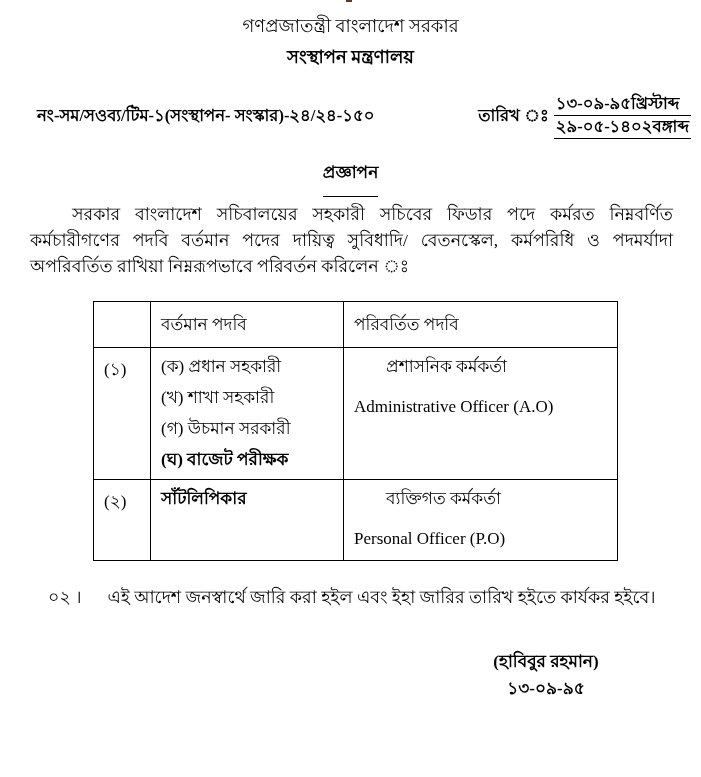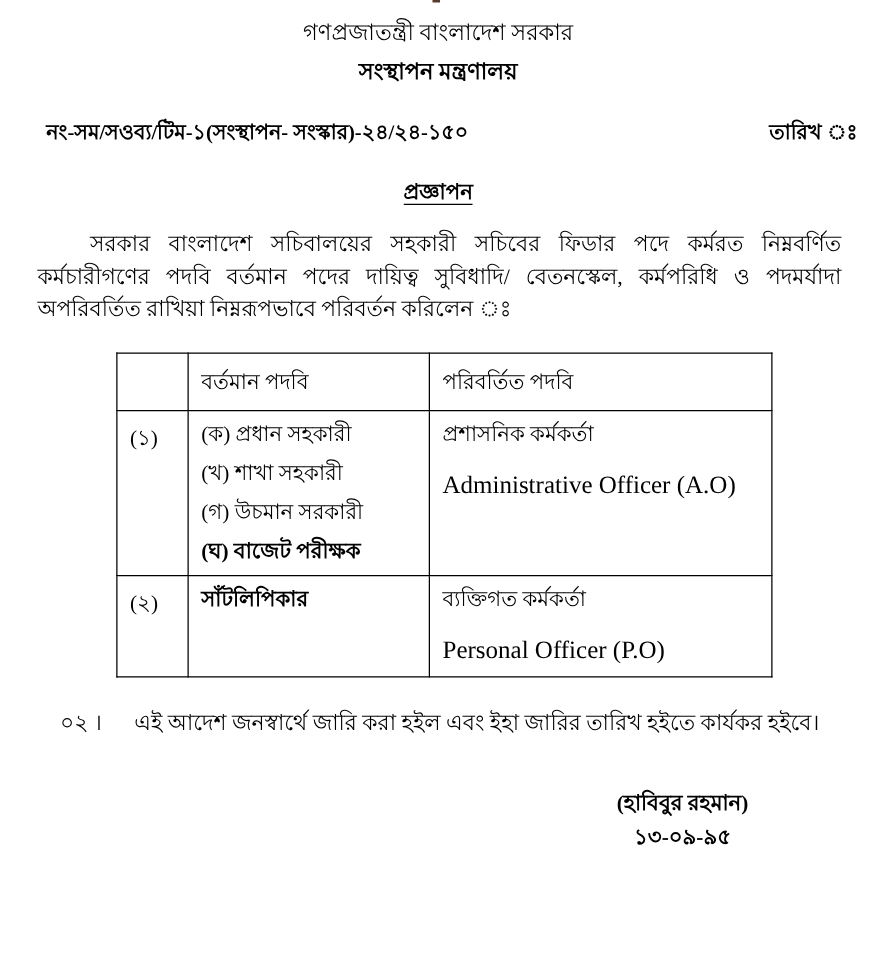"১৩-০৯-৯৫খ্রিস্টাব্দ" span.date-stack { html: none -> <span> <div>১৩-০৯-৯৫খ্রিস্টাব্দ</div> <div>২৯-০৫-১৪০২বঙ্গাব্দ</div> </span> }
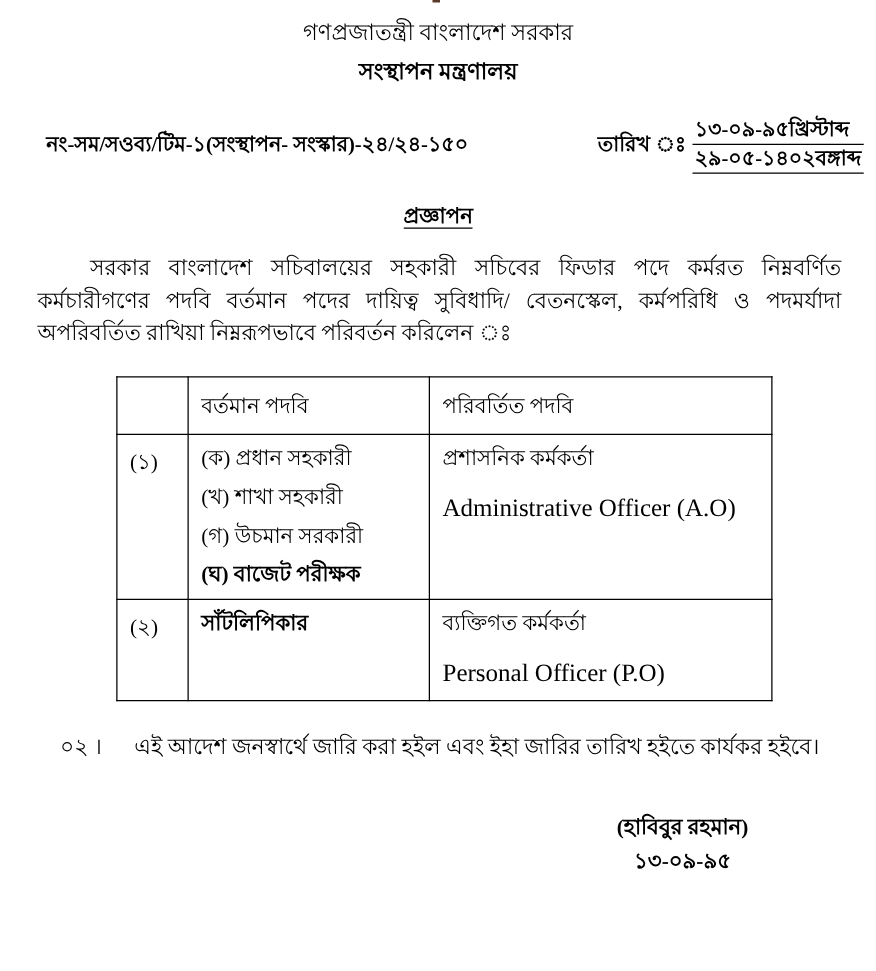"প্রজ্ঞাপন" .doc-title span { padding-bottom: 0 -> 14px }
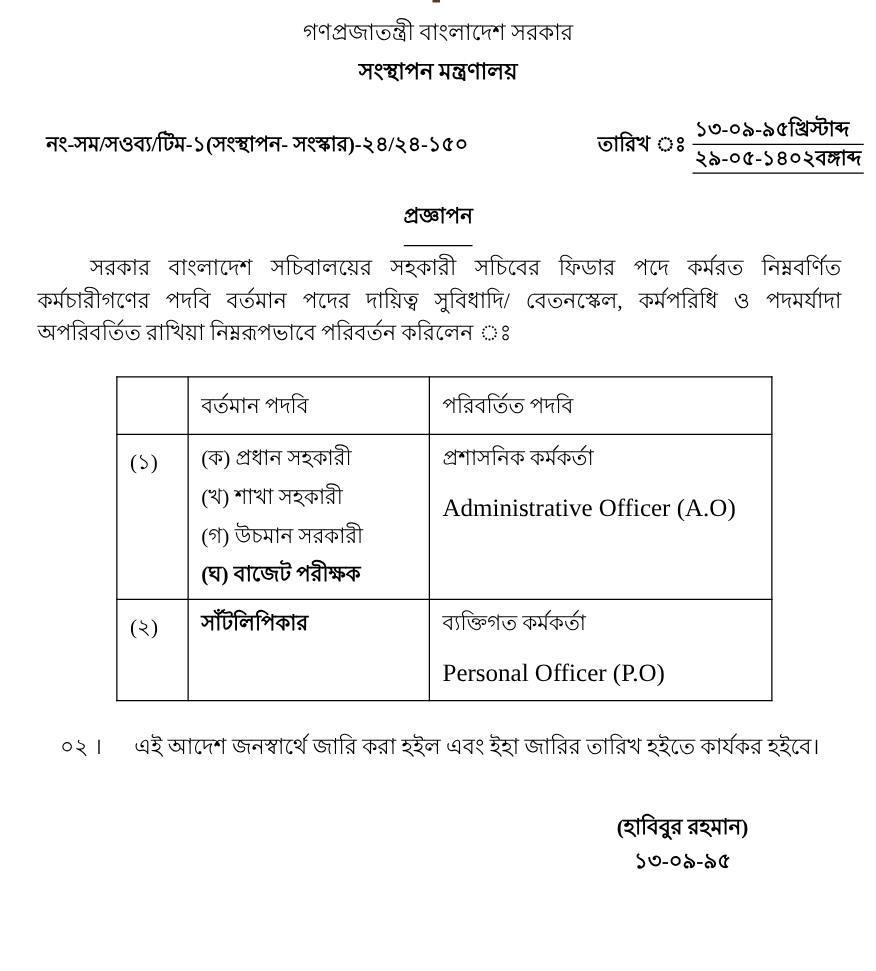"প্রশাসনিক কর্মকর্তা" .changed-bn { margin-left: none -> 32px }
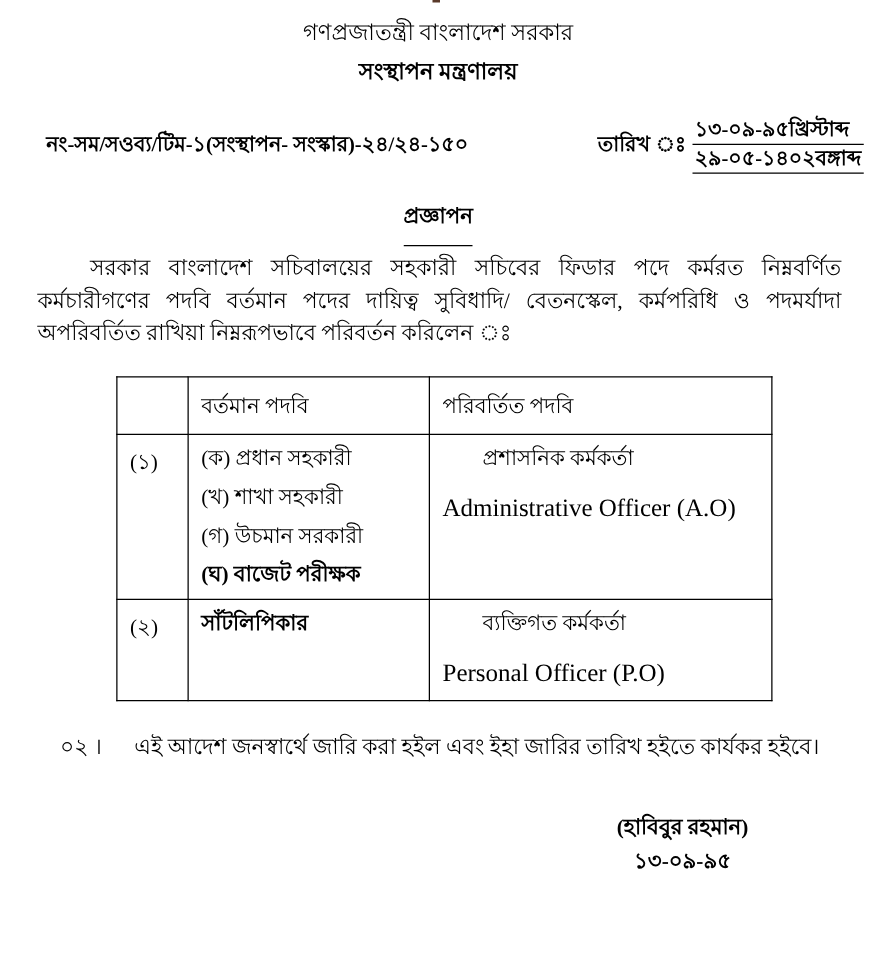"Administrative Officer (A.O)" .changed-en { font-size: 20px -> 17px }
